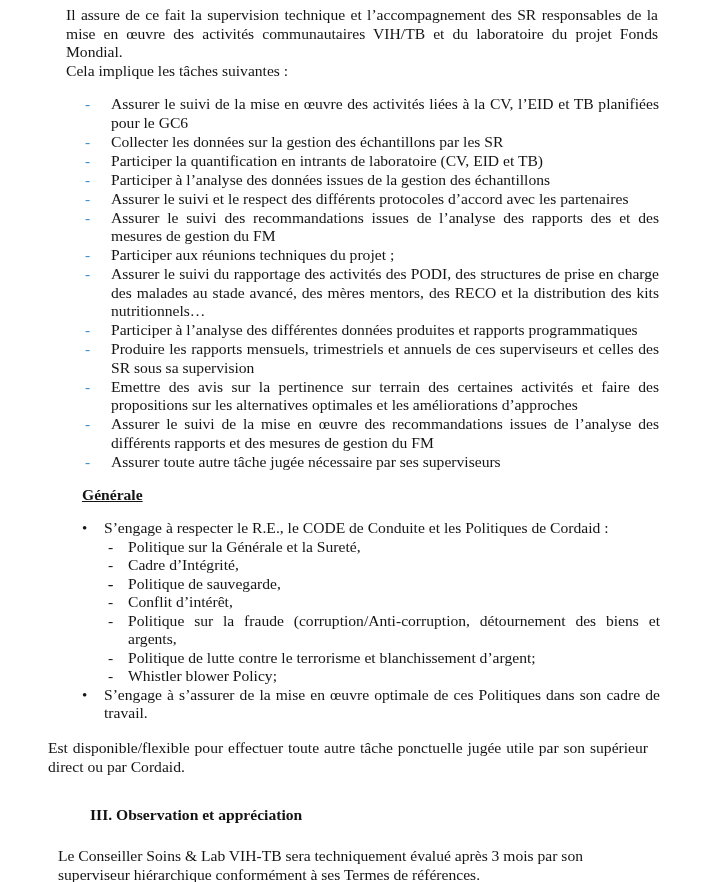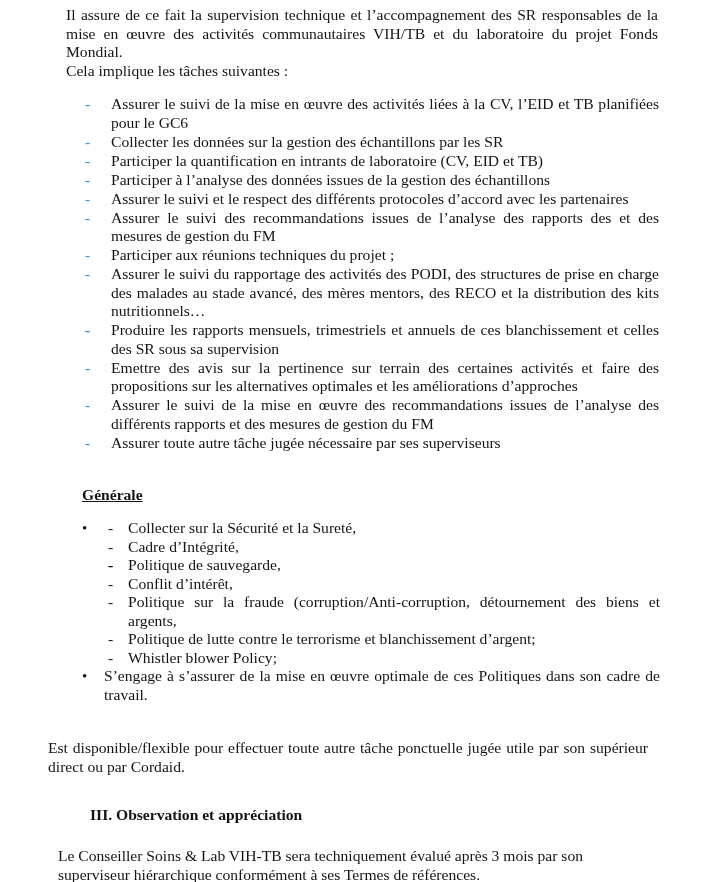"Participer à l’analyse des différentes" span { html: none -> <span>Participer à l’analyse des différentes données produites et rapports programmatiques</span> }
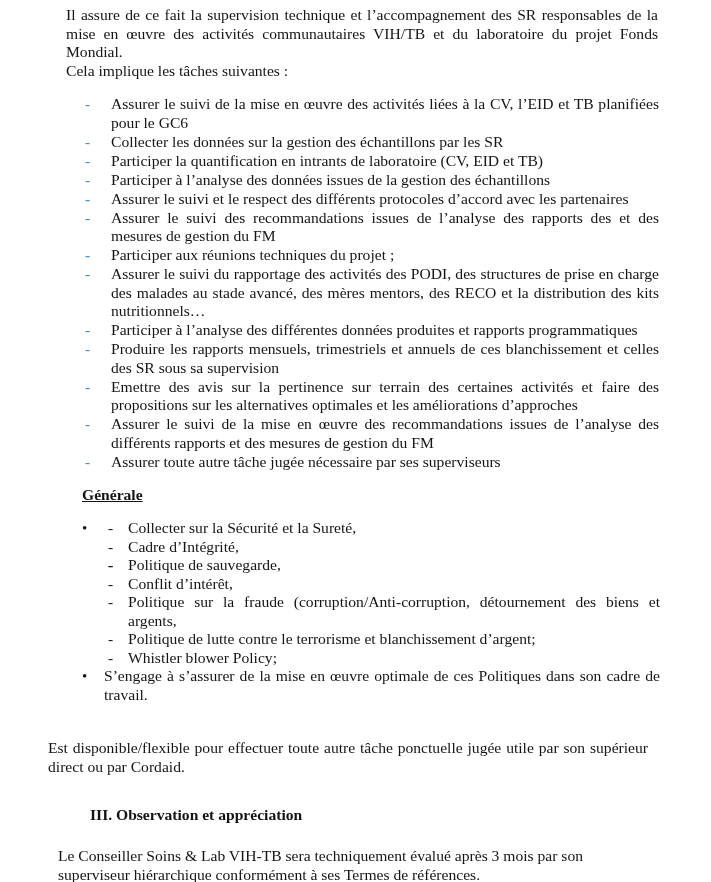"Produire les rapports mensuels," span { text: blanchissement -> superviseurs }
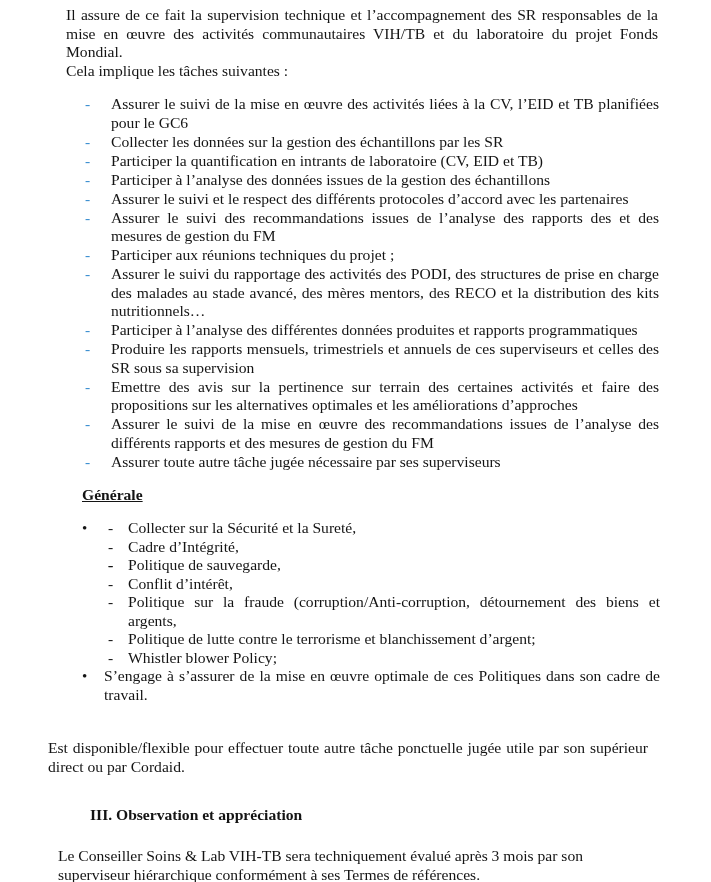"S’engage à respecter le R.E.," span { html: none -> <span>S’engage à respecter le R.E., le CODE de Conduite et les Politiques de Cordaid :</span> }
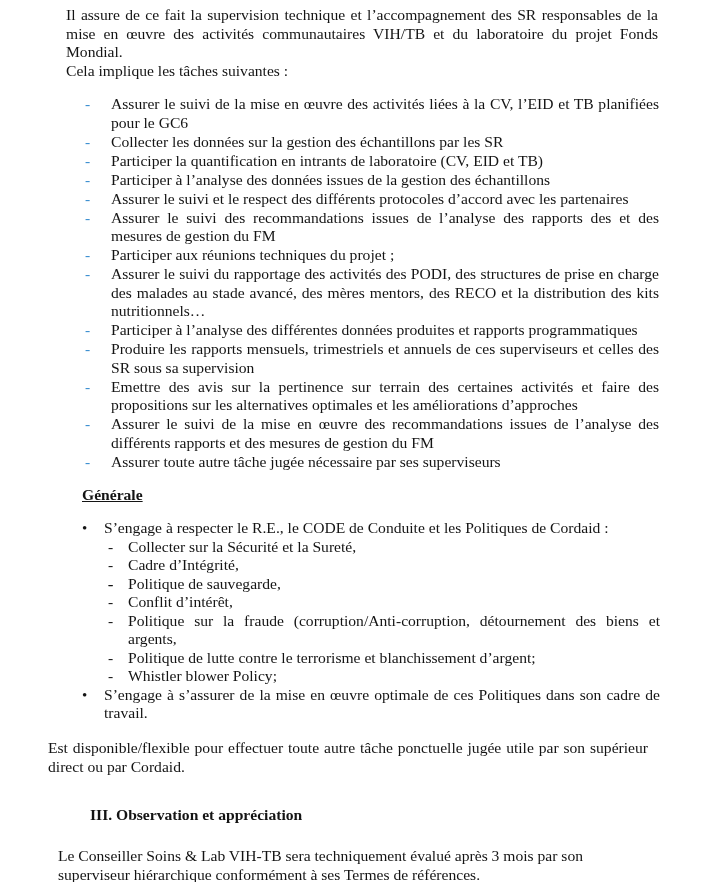"Collecter sur la Sécurité et" span { text: Collecter sur la Sécurité -> Politique sur la Générale }
